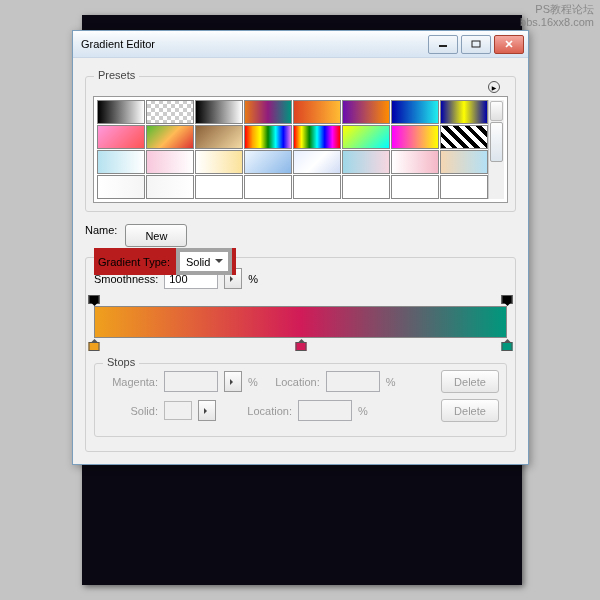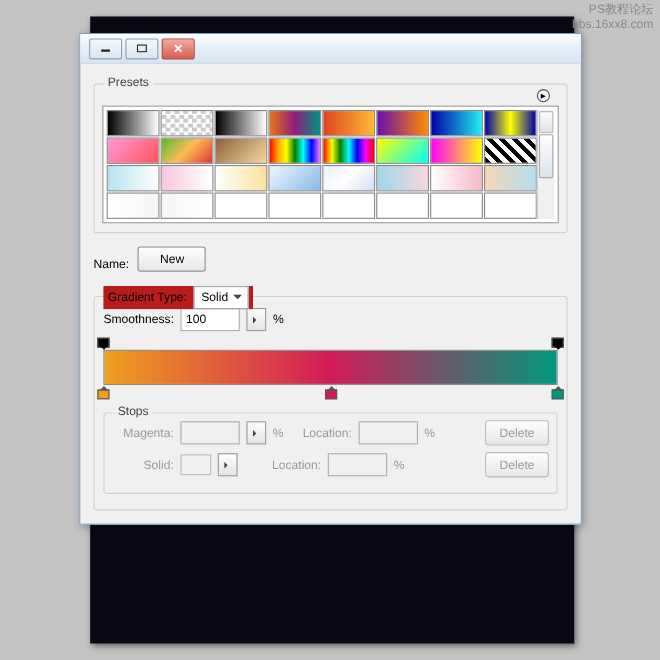"Gradient Editor" div.title { html: none -> <div>Gradient Editor</div> }
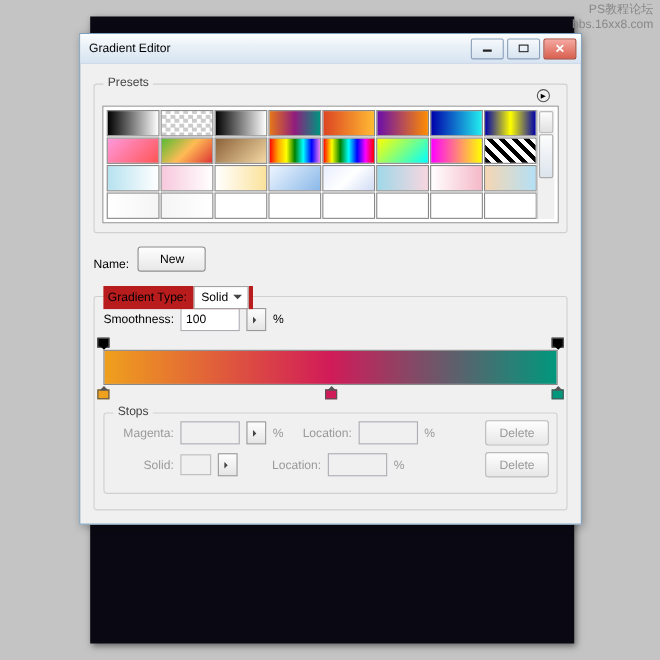"Name:" .namerow { align-items: flex-end -> flex-start; margin: 12px 0 22px -> 12px 0 10px }
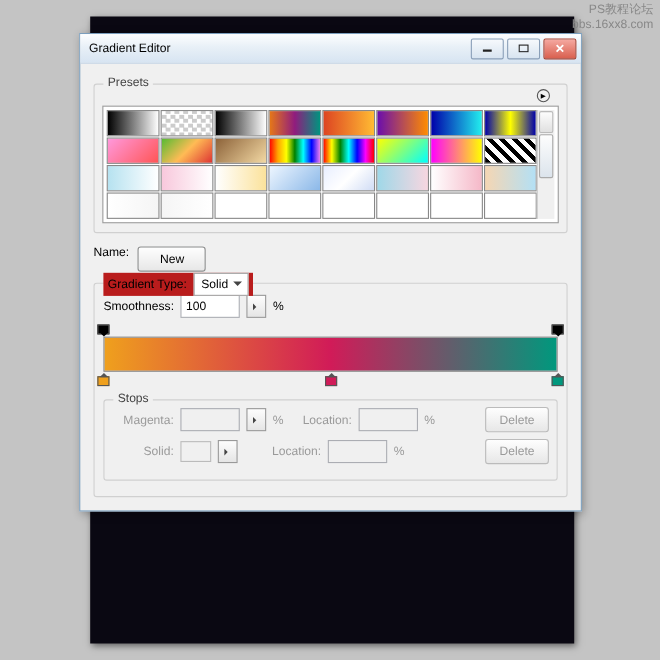"Solid" .select { border: 1px solid #a3a3a3 -> 4px solid #a3a3a3 }
